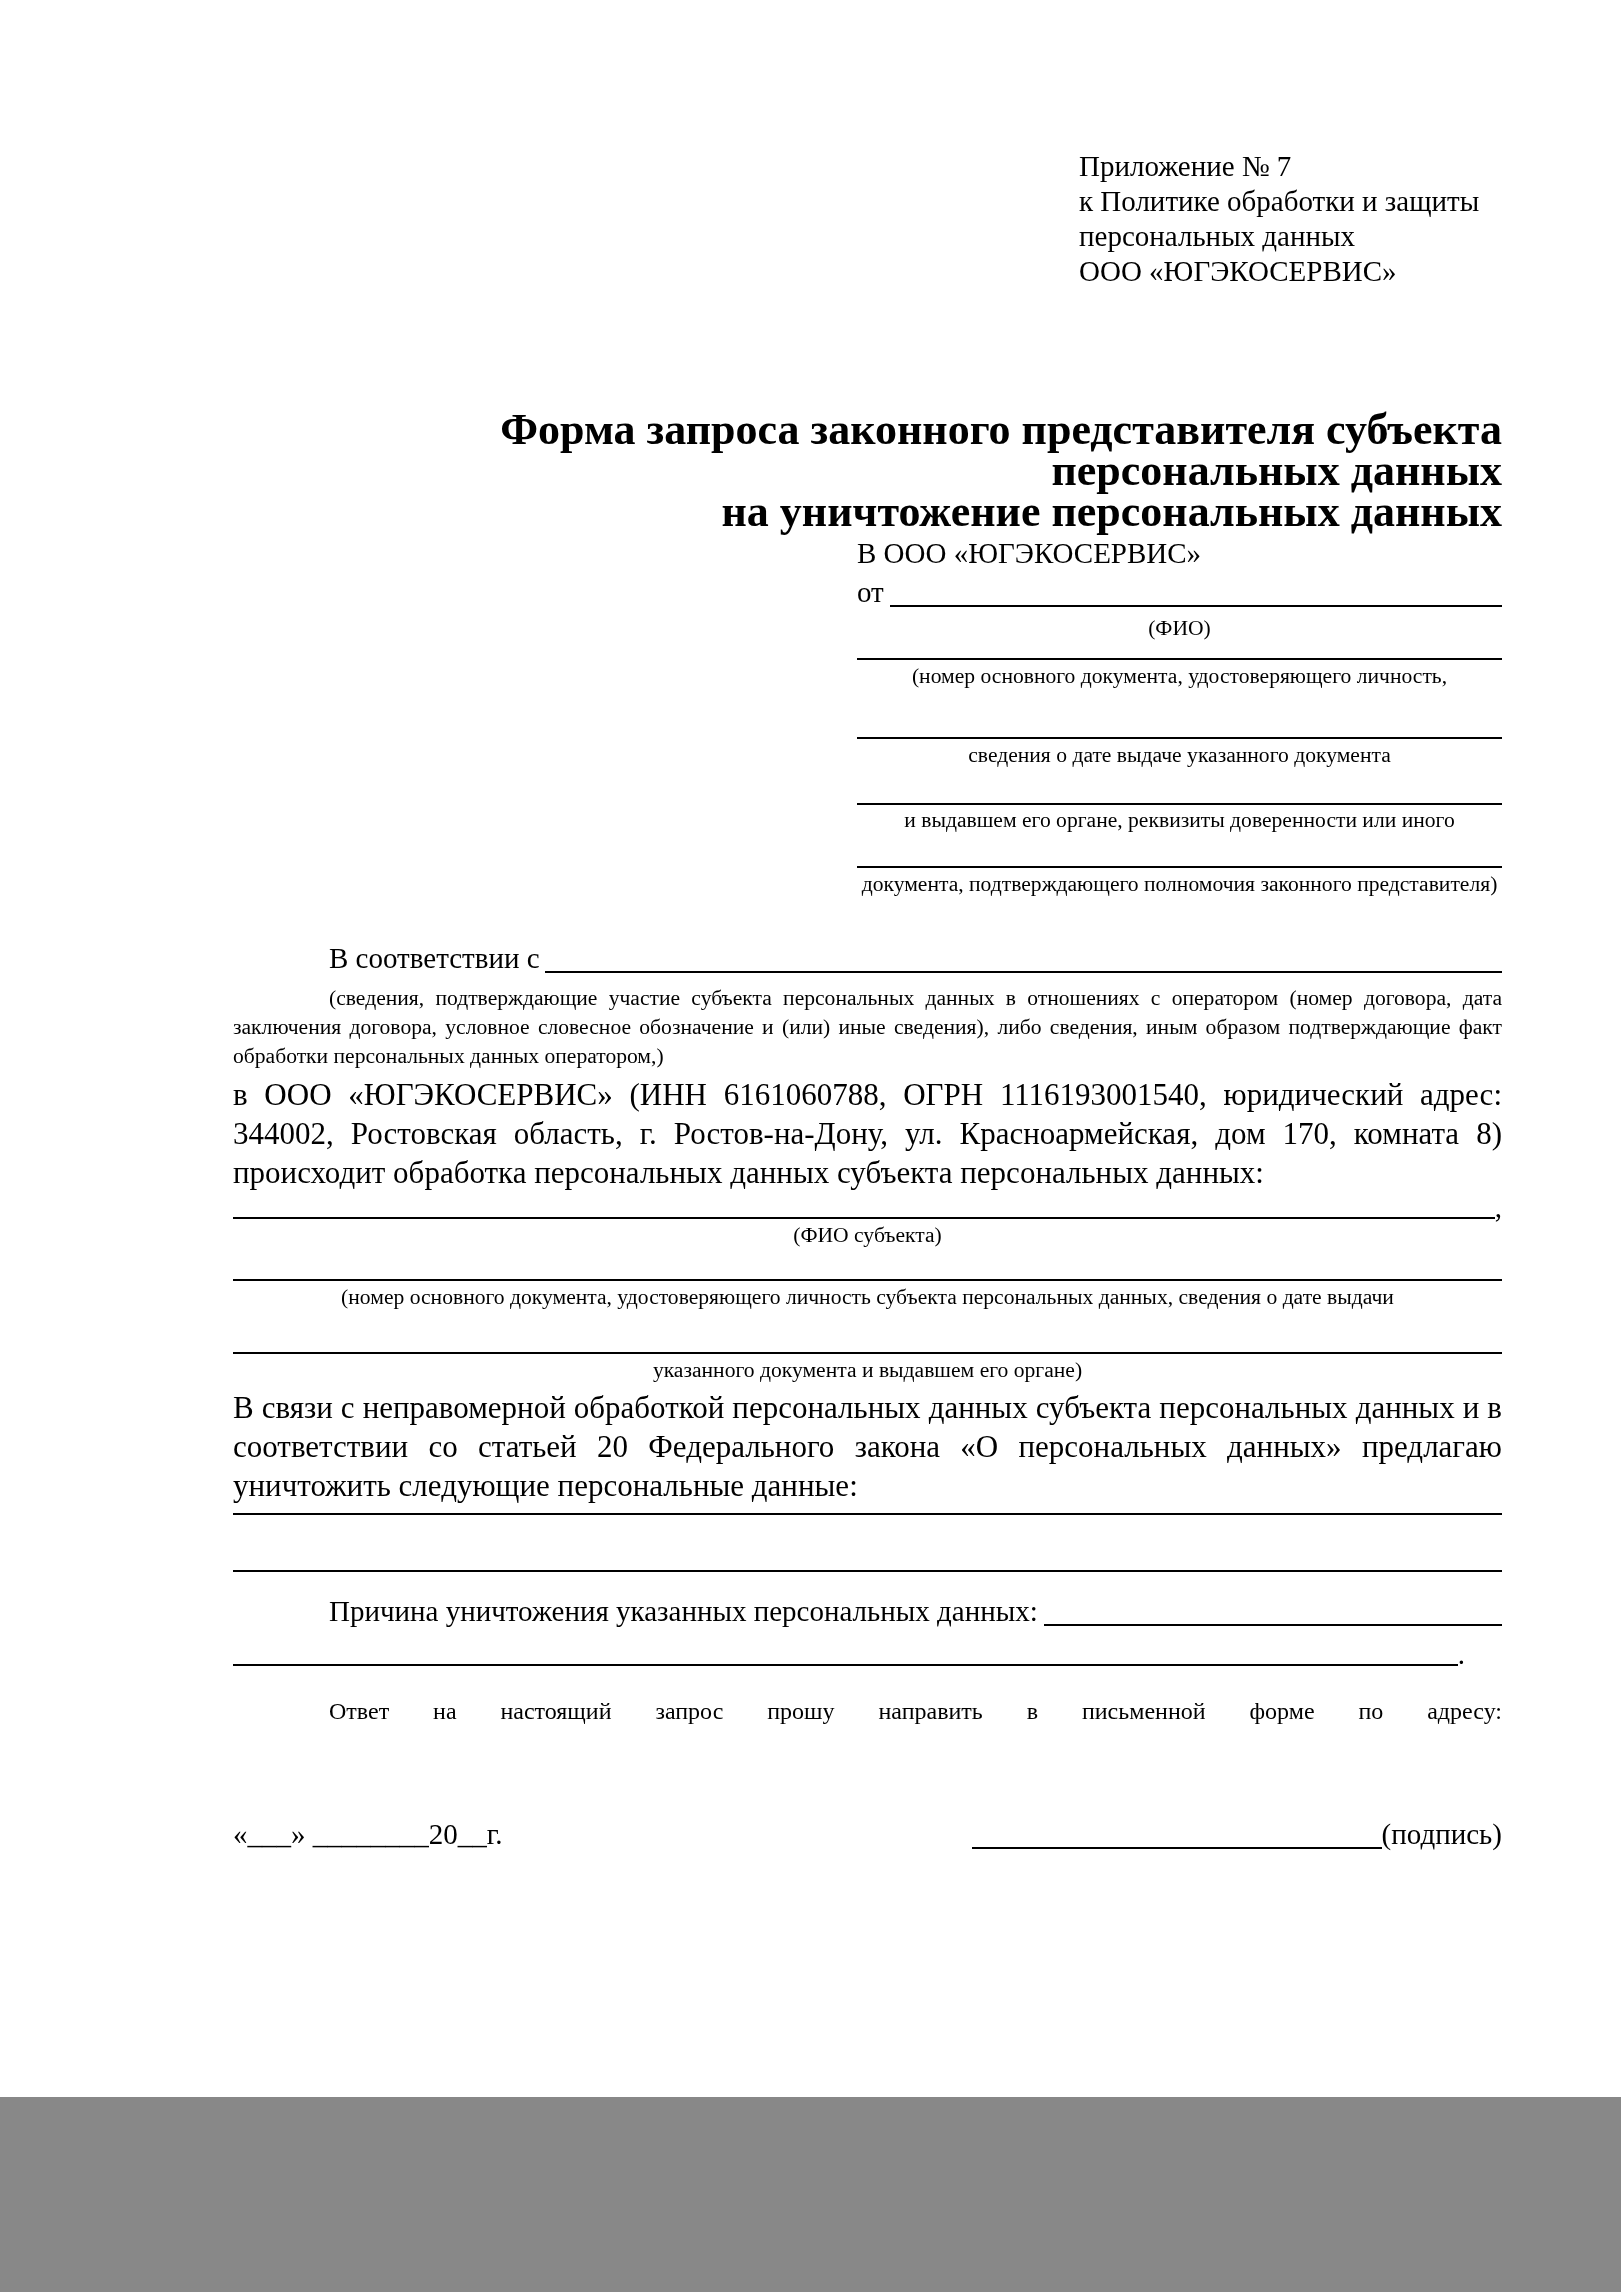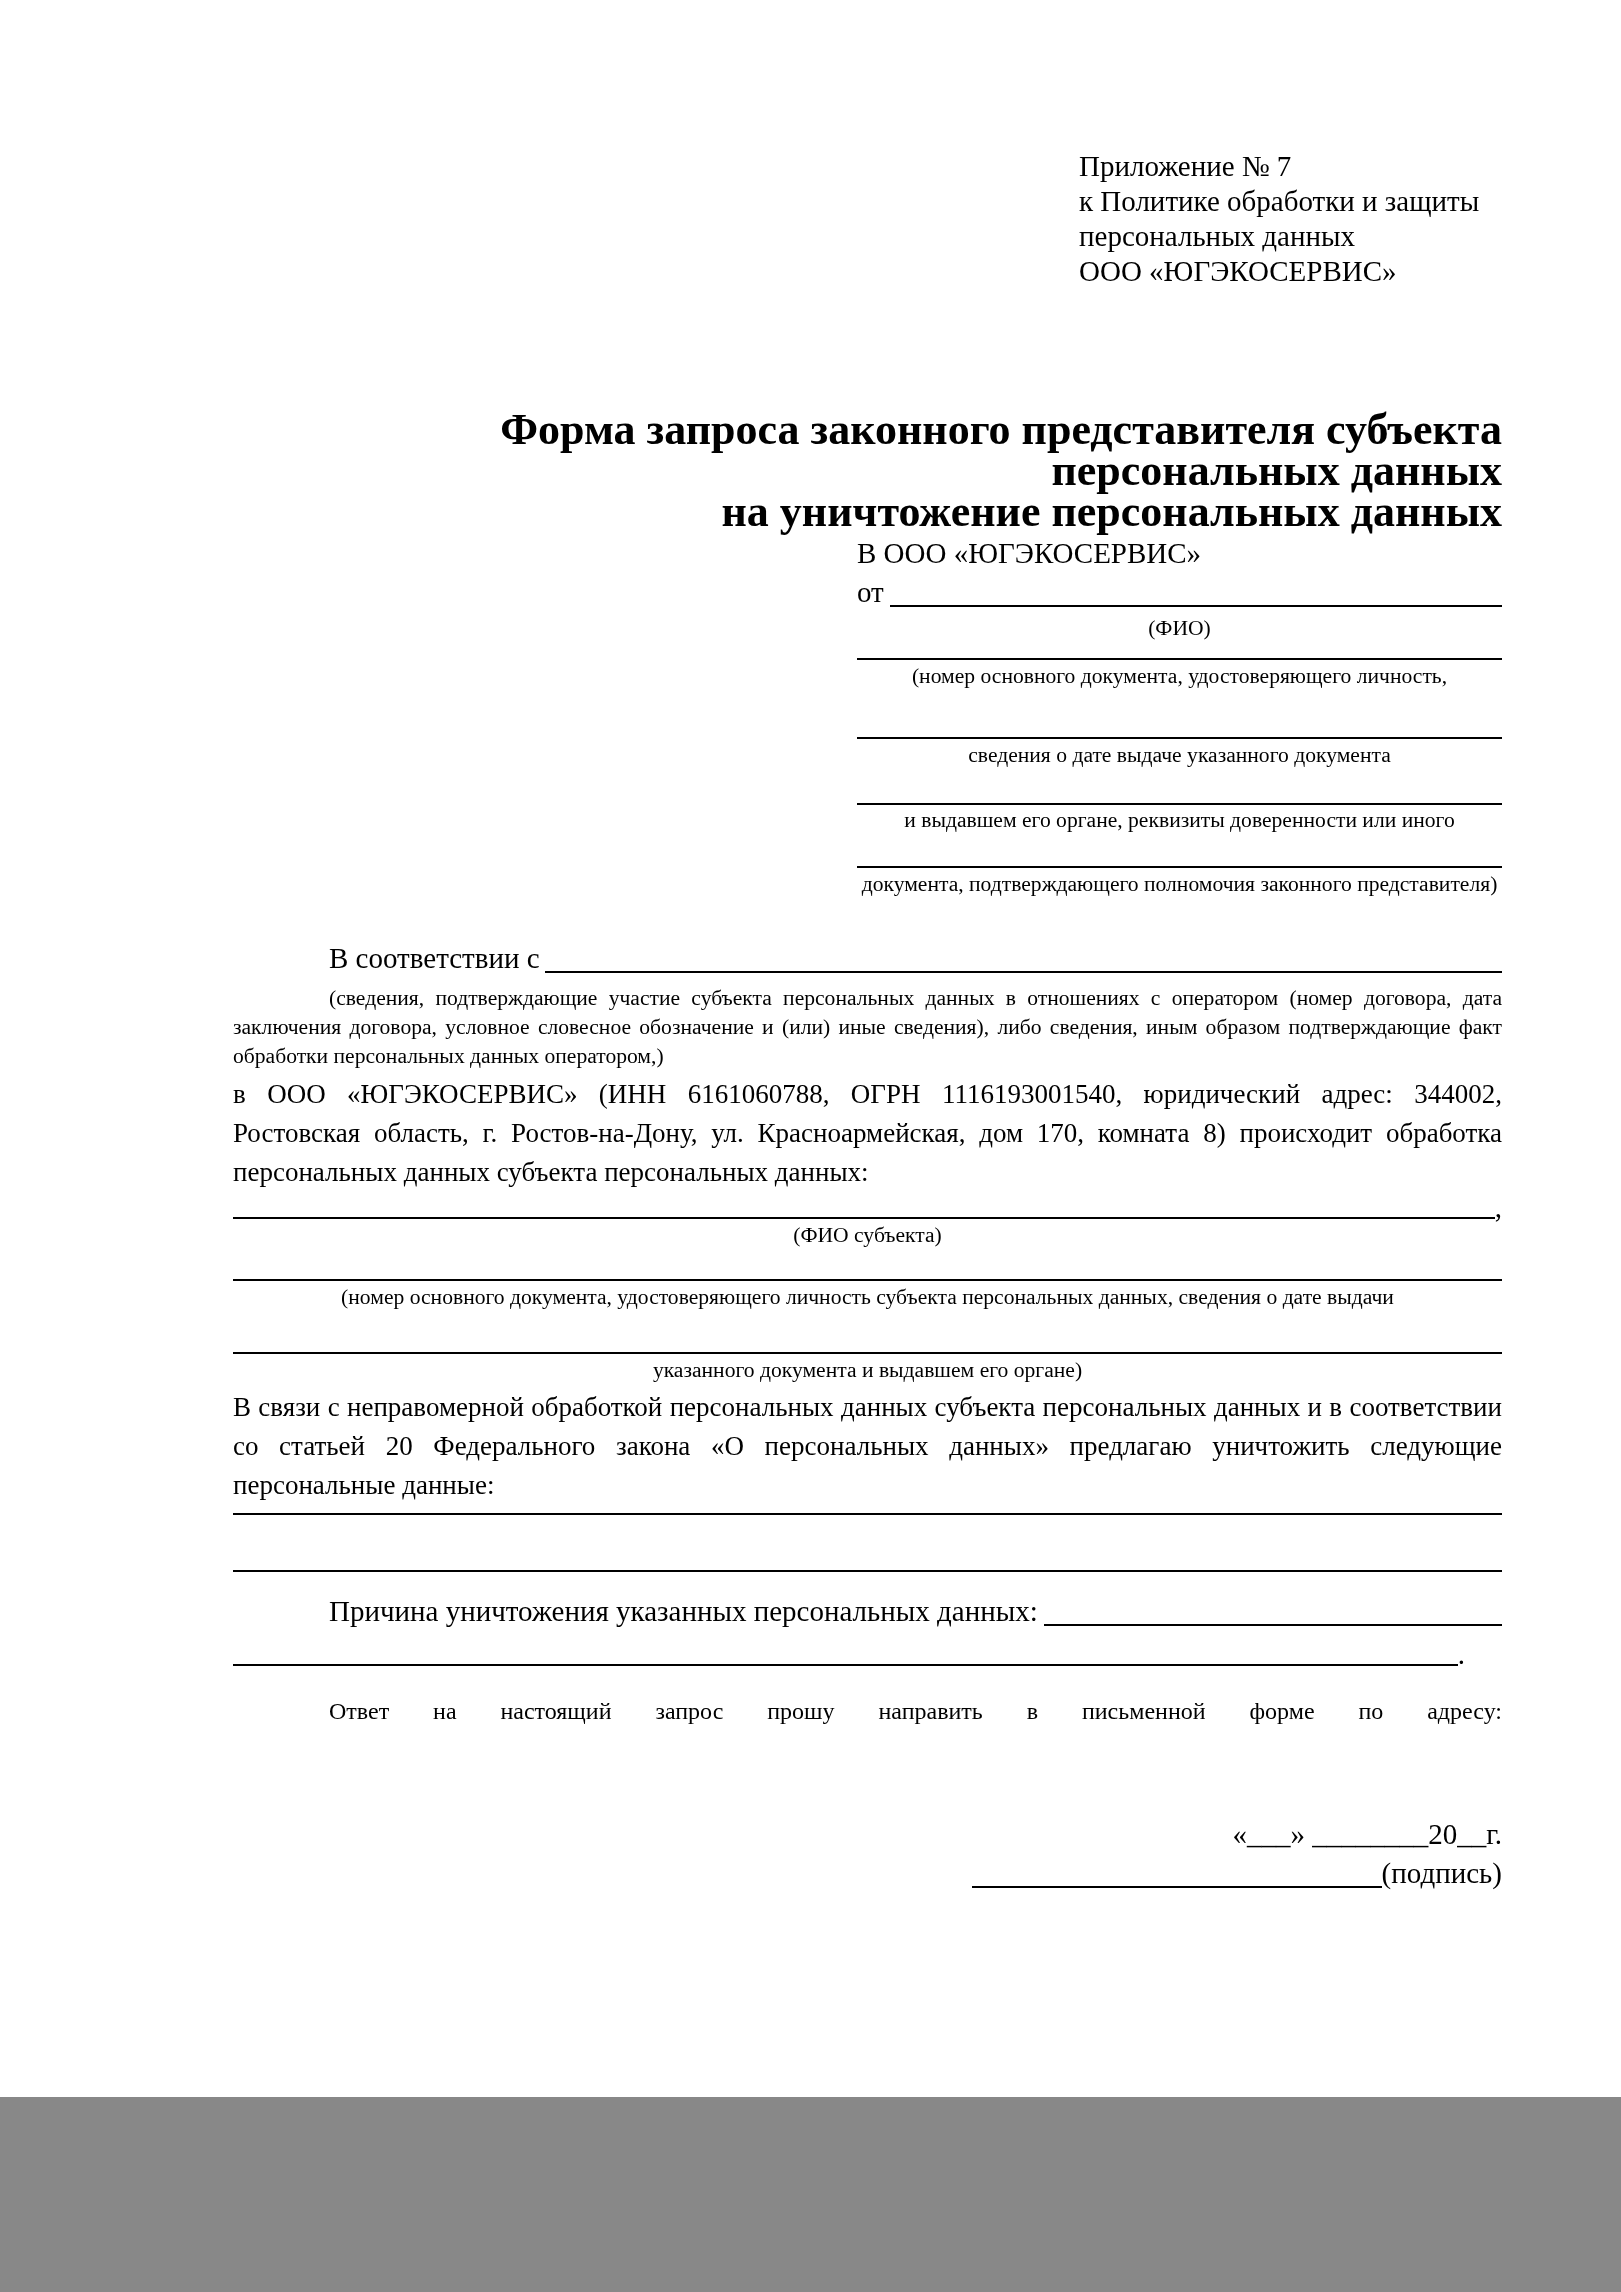"в ООО «ЮГЭКОСЕРВИС» (ИНН 6161060788," .para { font-size: 27px -> 31px }
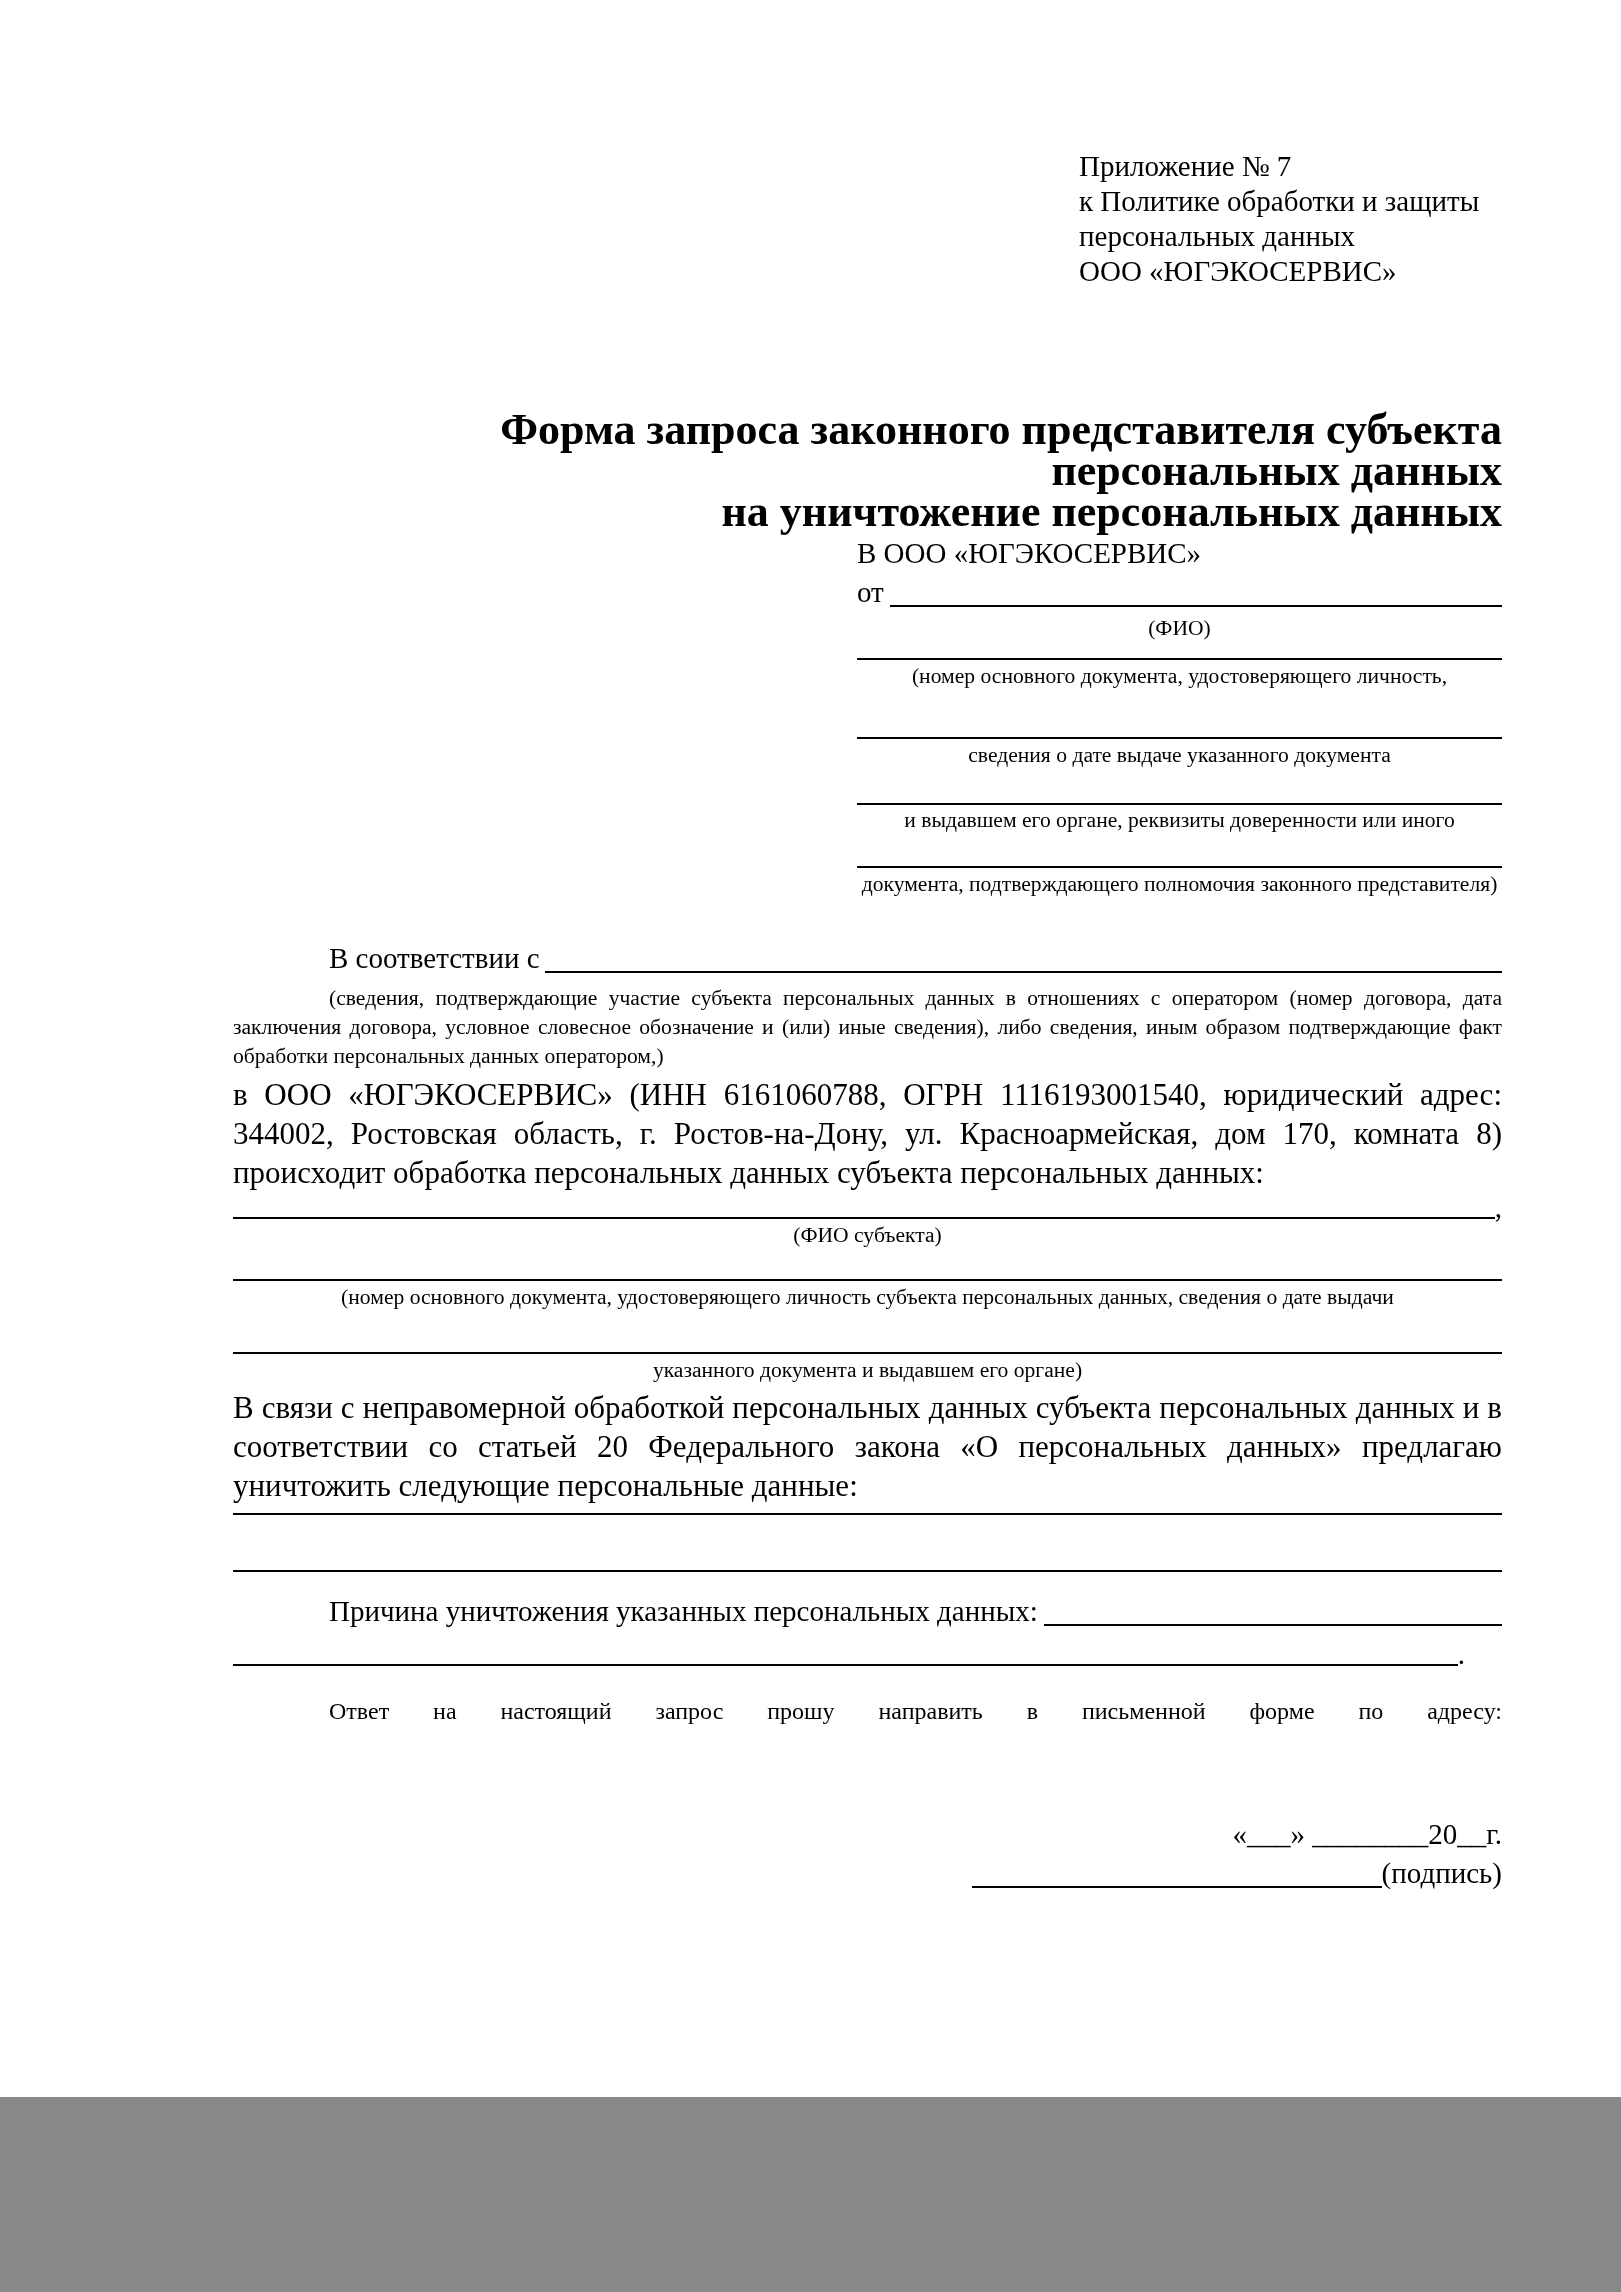"«___» ________20__г." .sig-row { flex-direction: column -> none }
